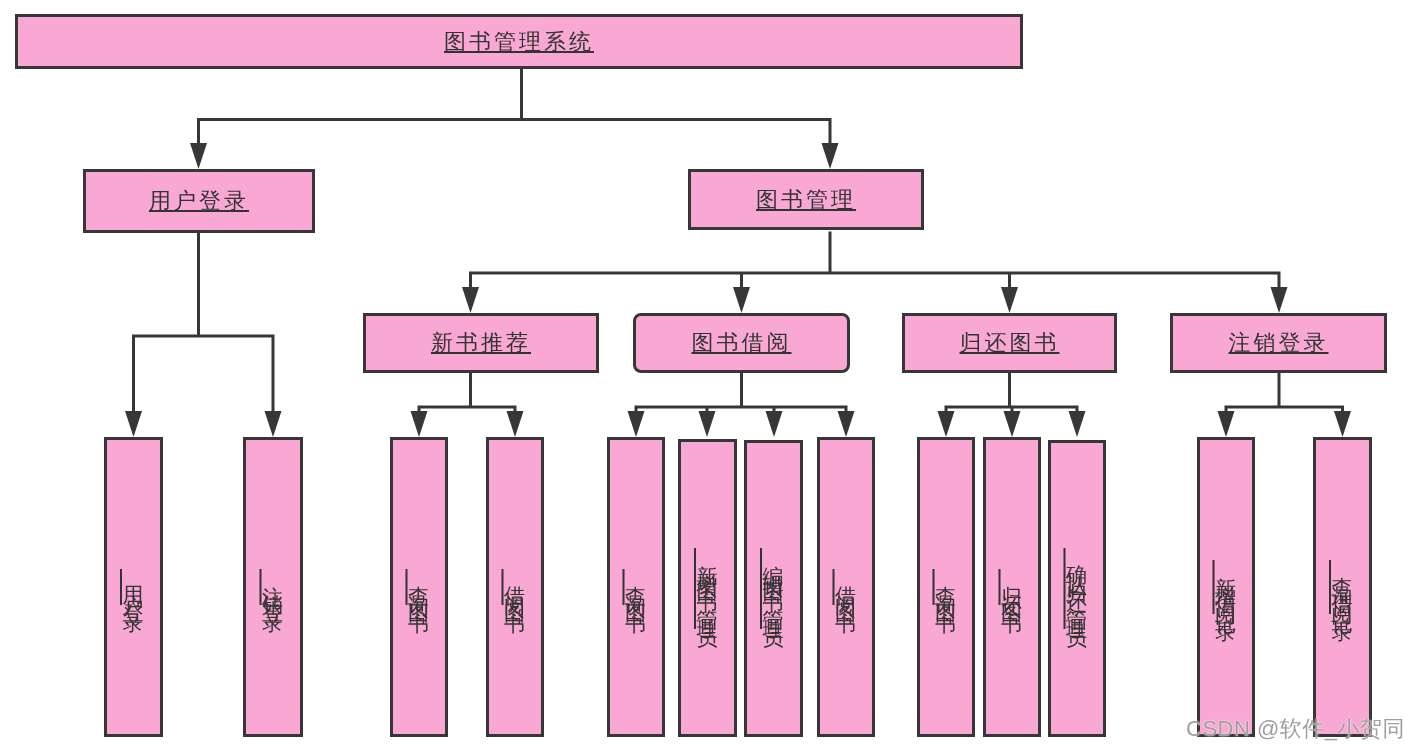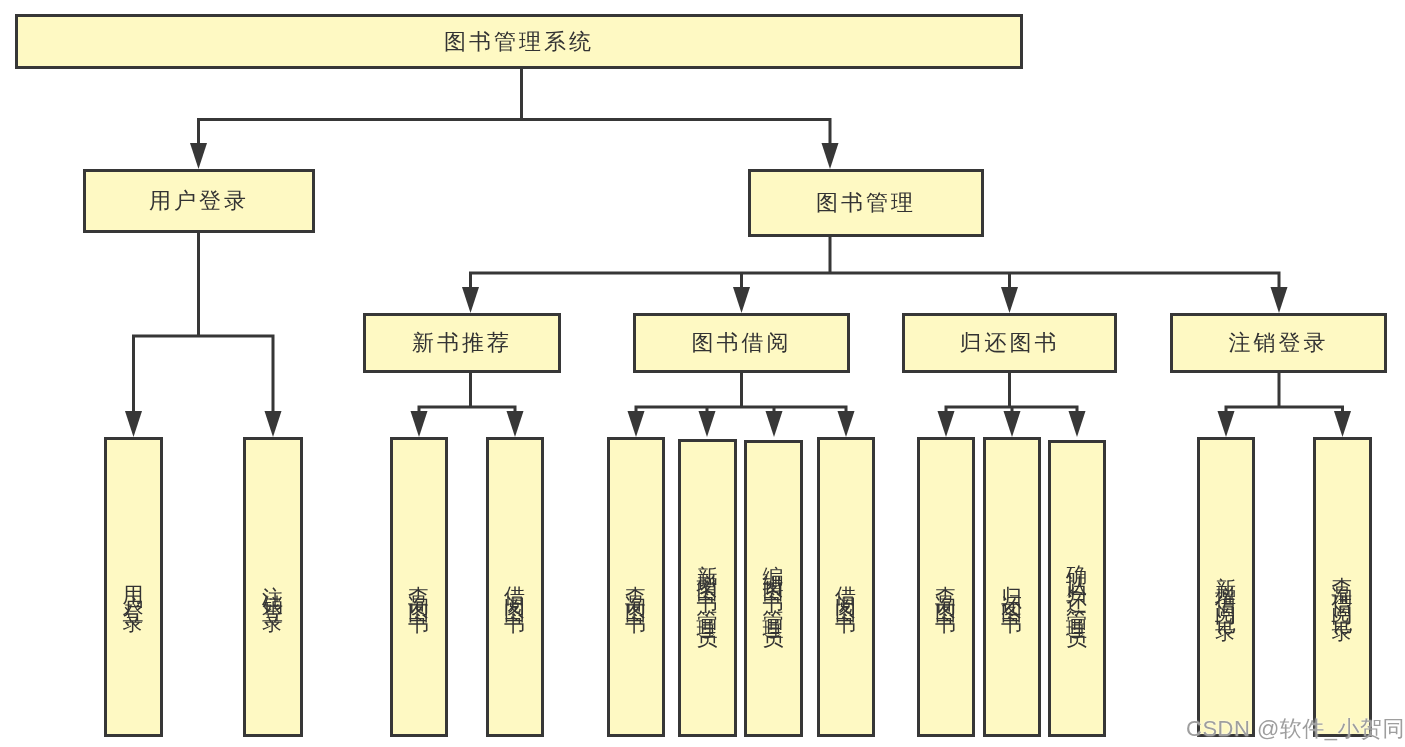"图书管理系统" .box { background: #fef9c3 -> #f9a8d4; text-decoration: none -> underline }
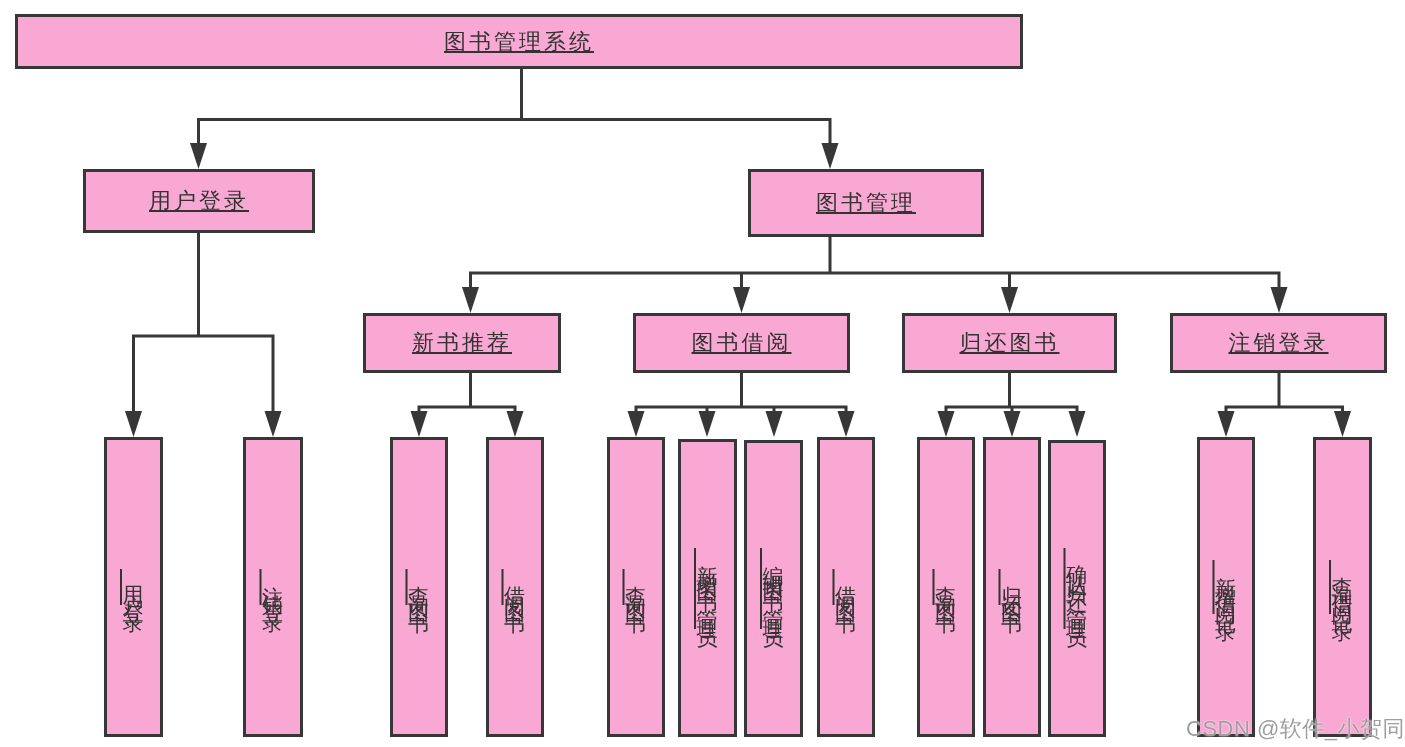"图书管理" div.box { height: 68px -> 61px; left: 748px -> 688px }
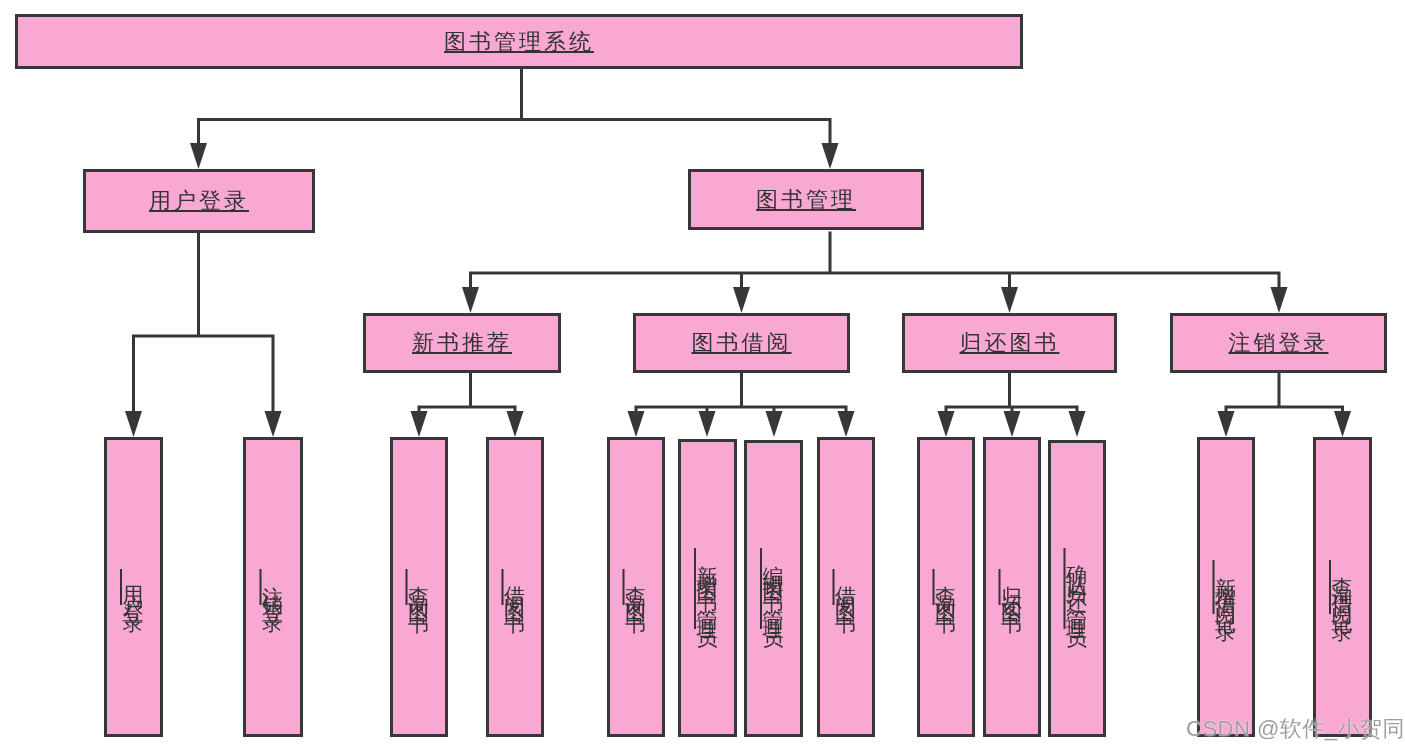"新书推荐" div.box { width: 198px -> 236px }
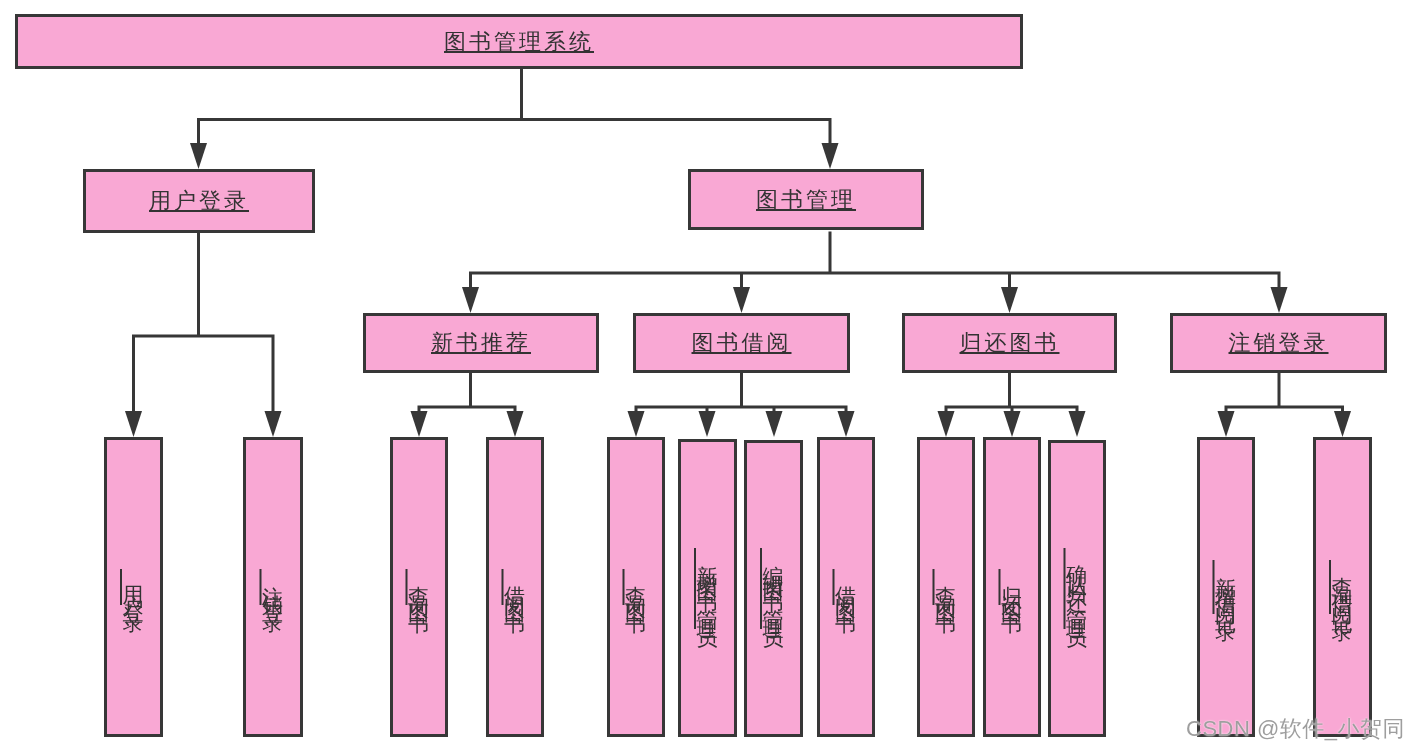"图书借阅" div.box { border-radius: none -> 8px }
